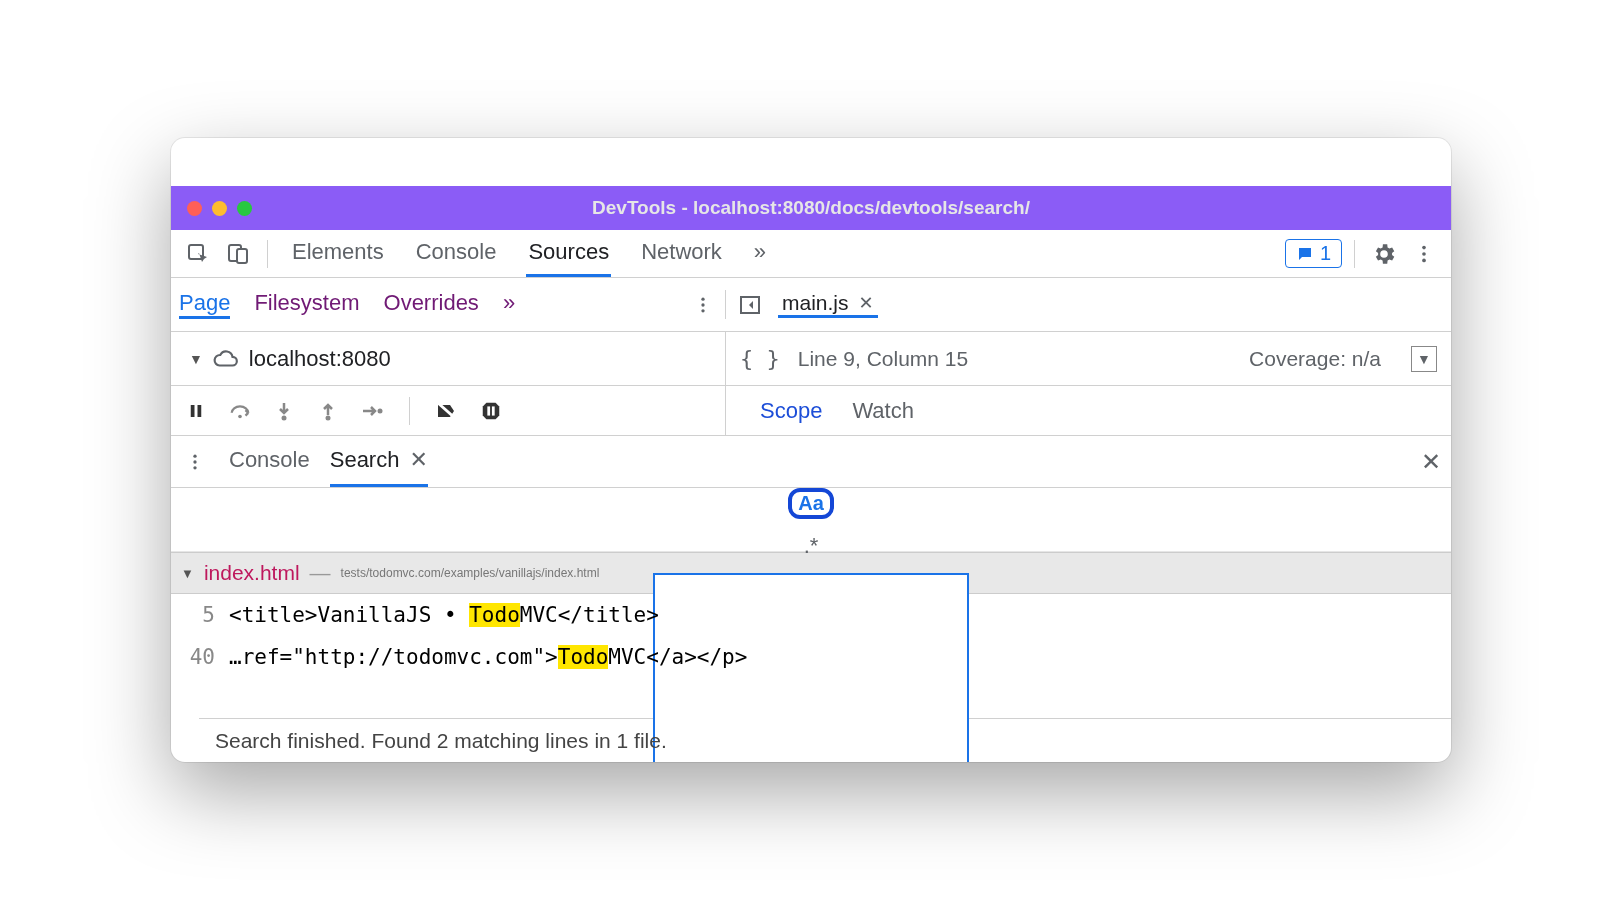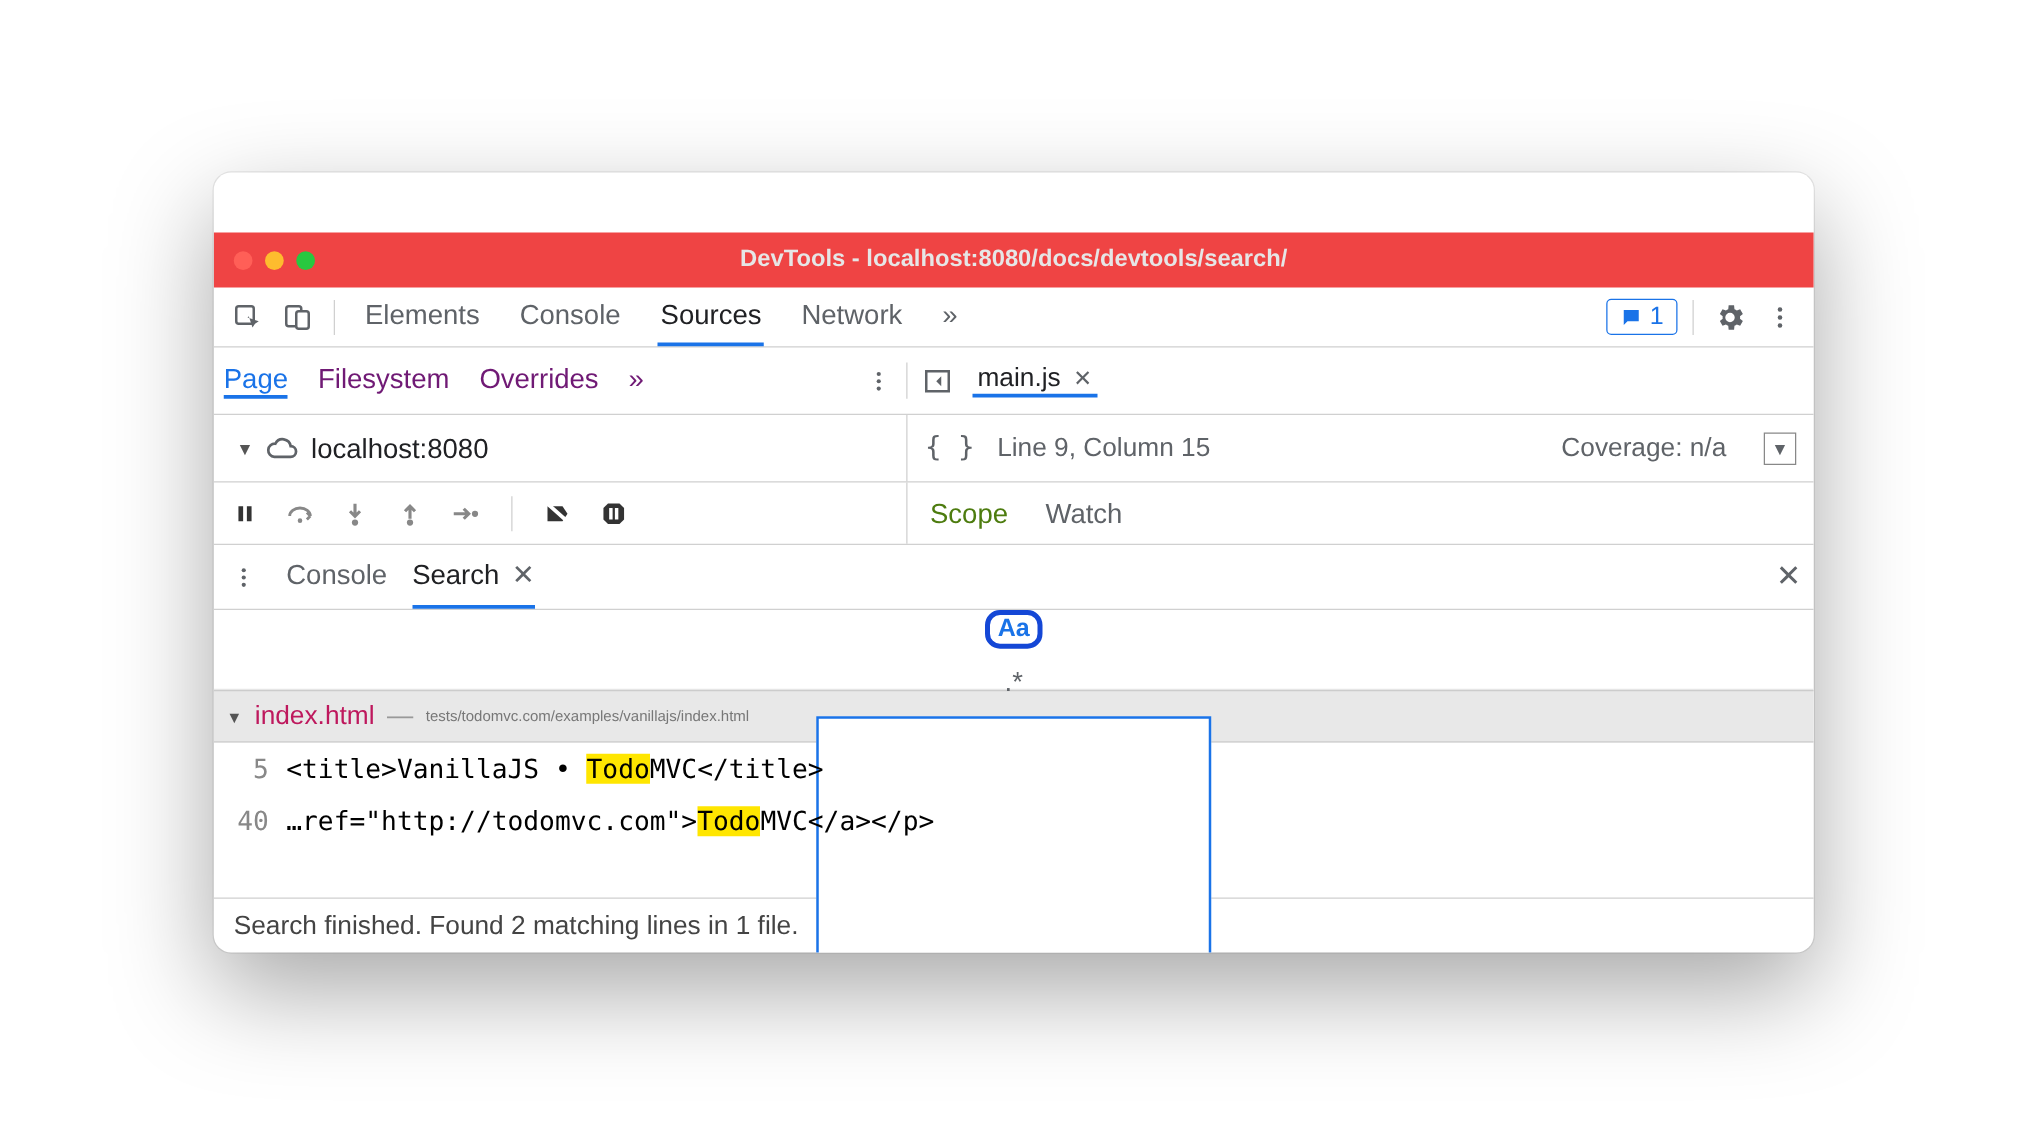"DevTools -" .titlebar { background: #ef4444 -> #8b5cf6 }
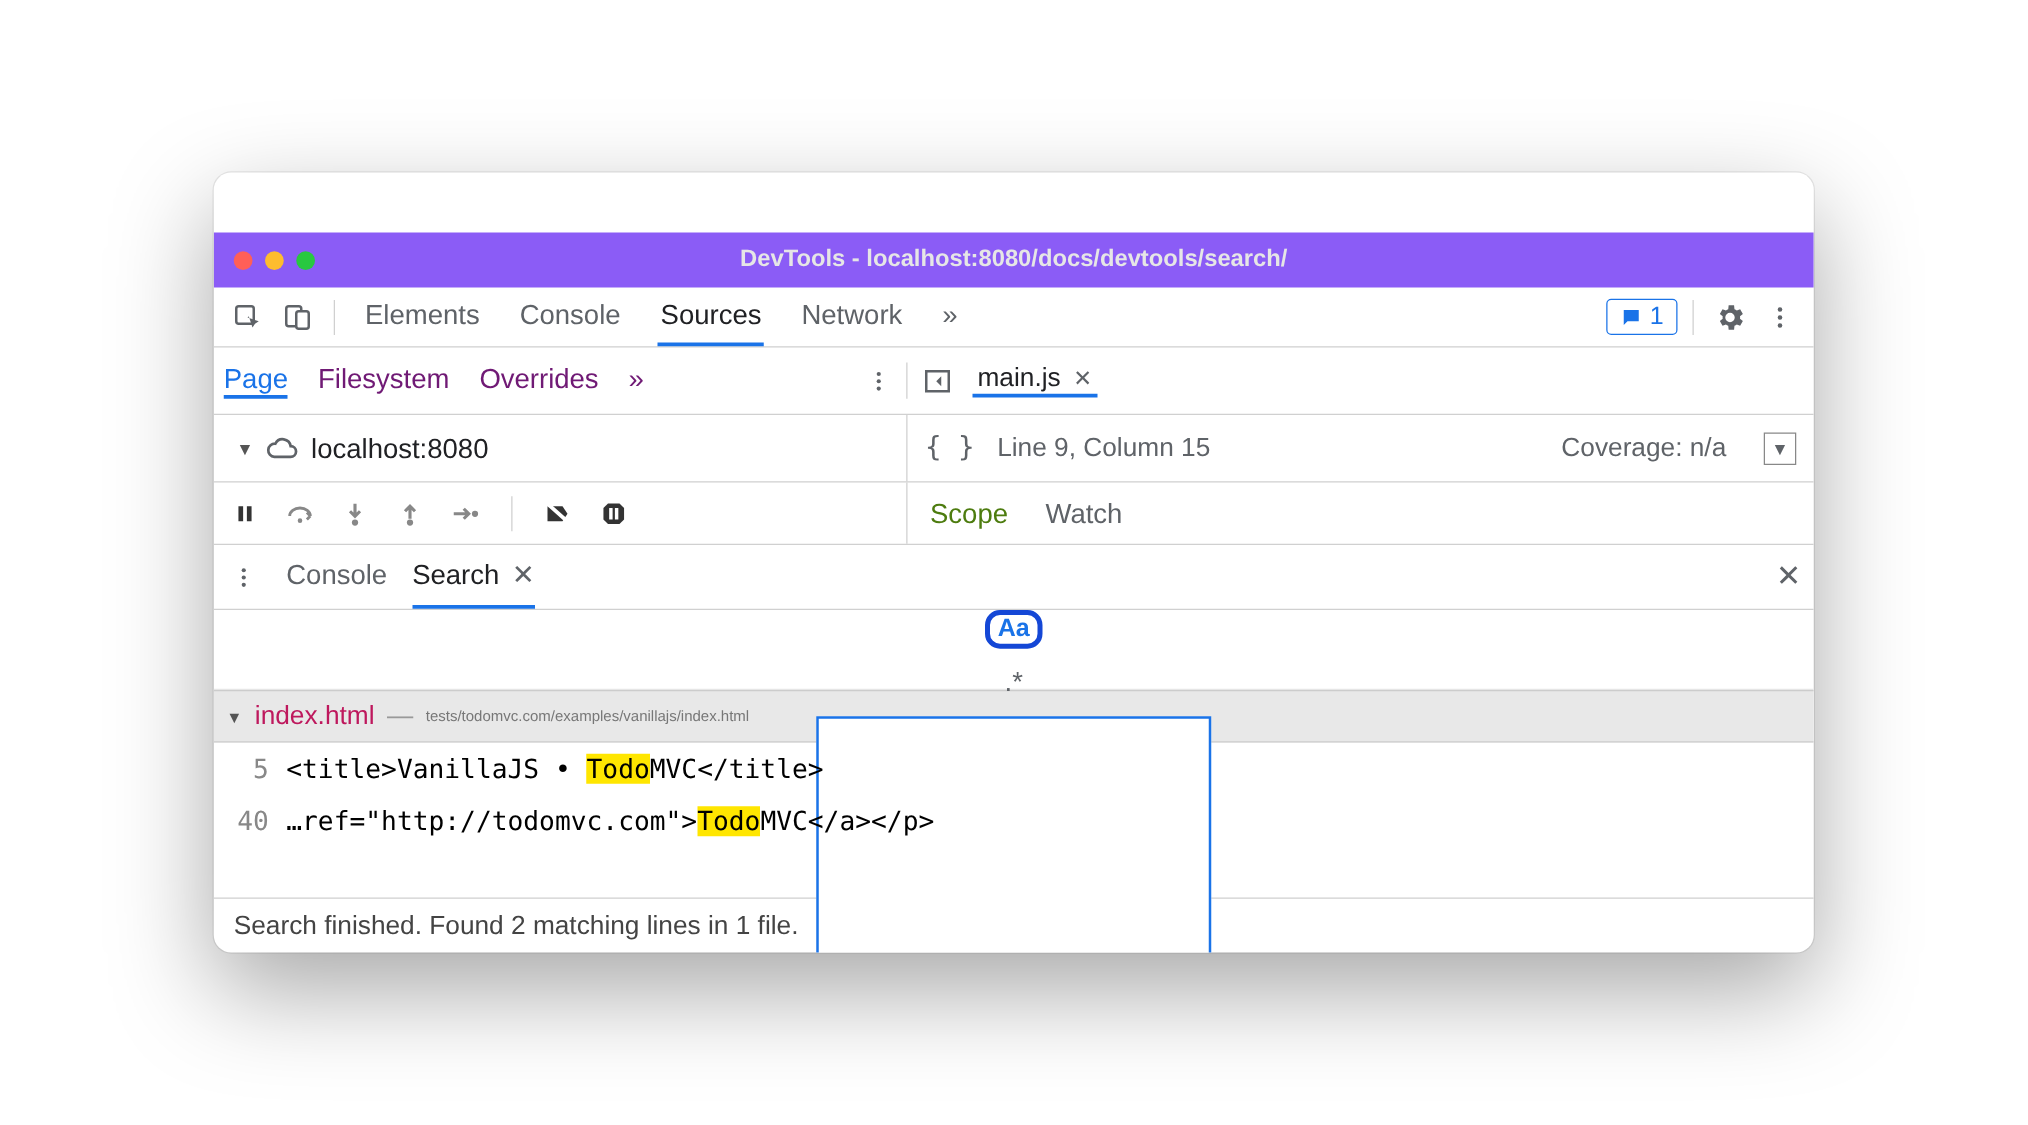"Scope" span { color: #4d7c0f -> #1d4ed8; margin-left: none -> 16px }
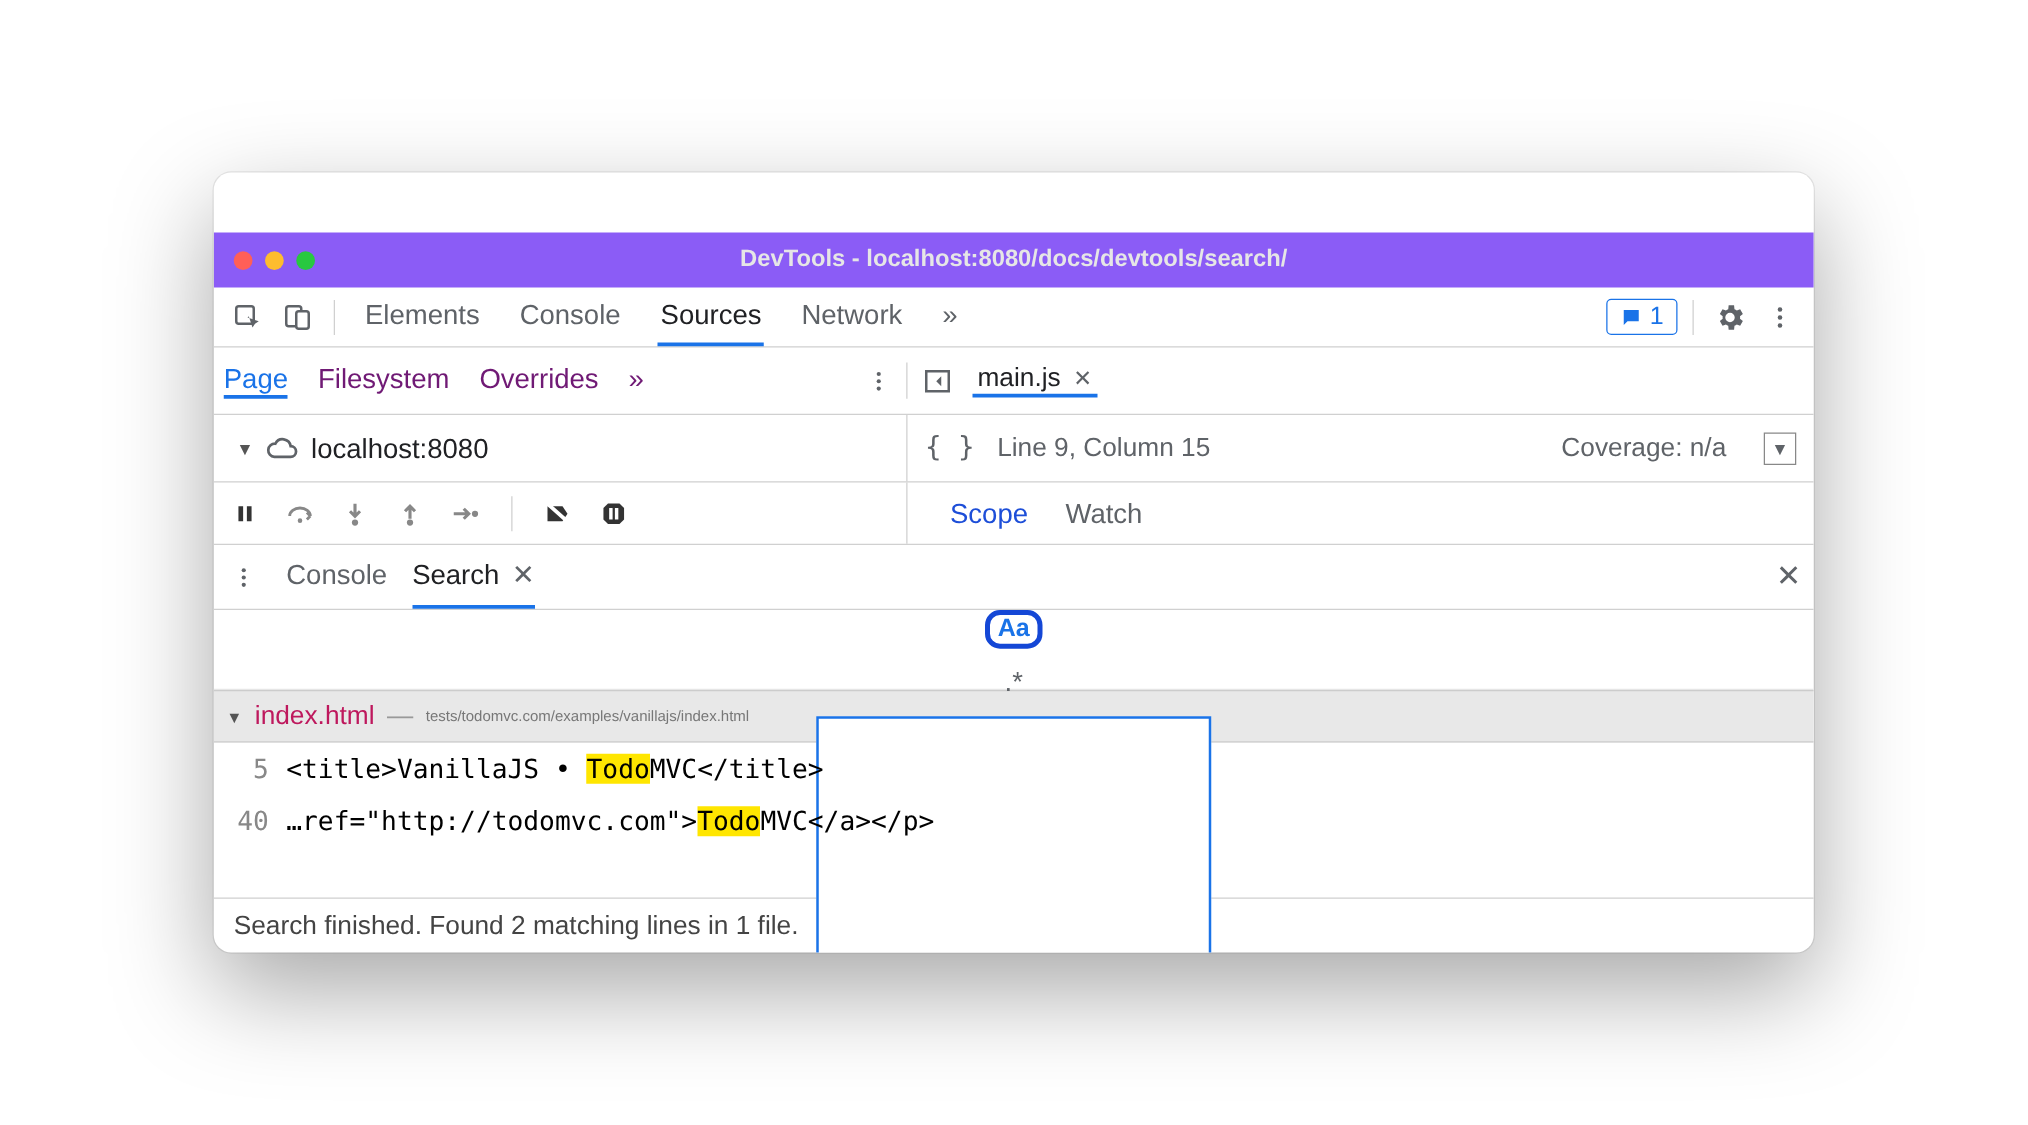"Search finished. Found 2 matching" .status-bar { margin-left: none -> 28px }
